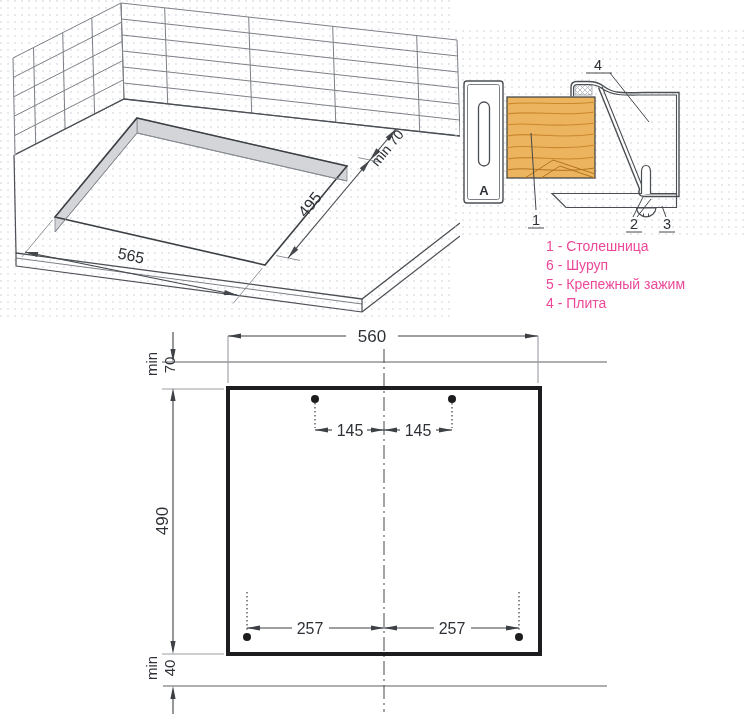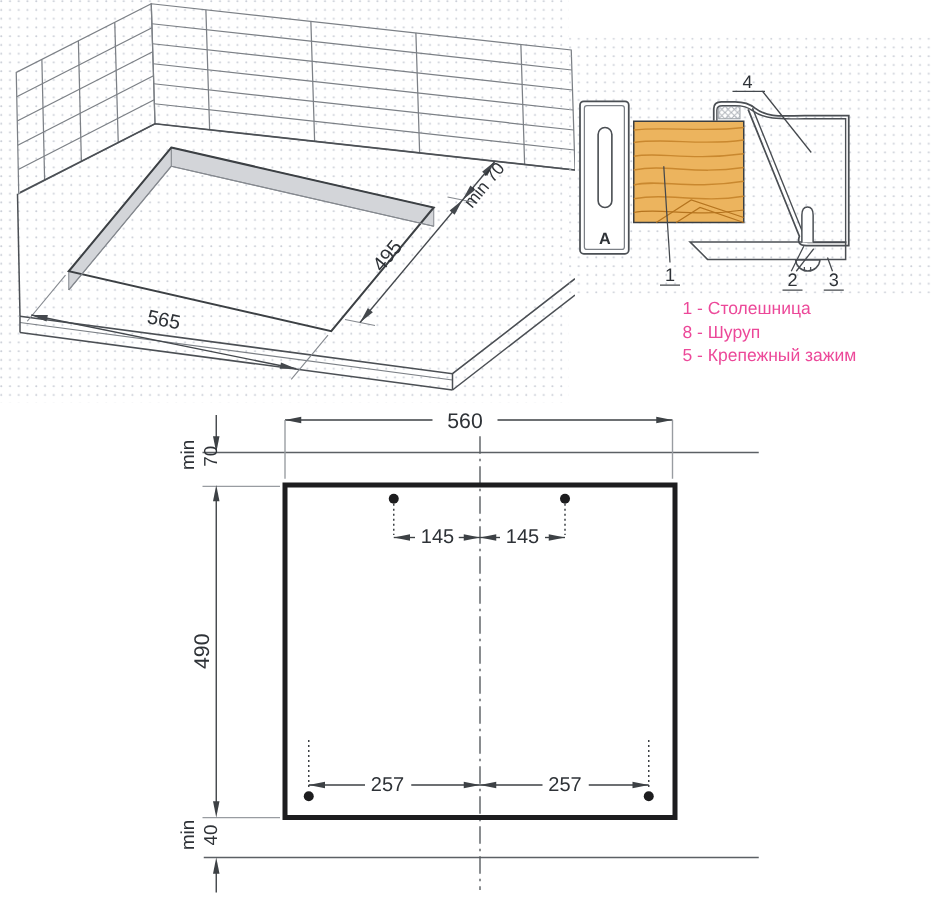"8 - Шуруп" div { text: 8 -> 6 }
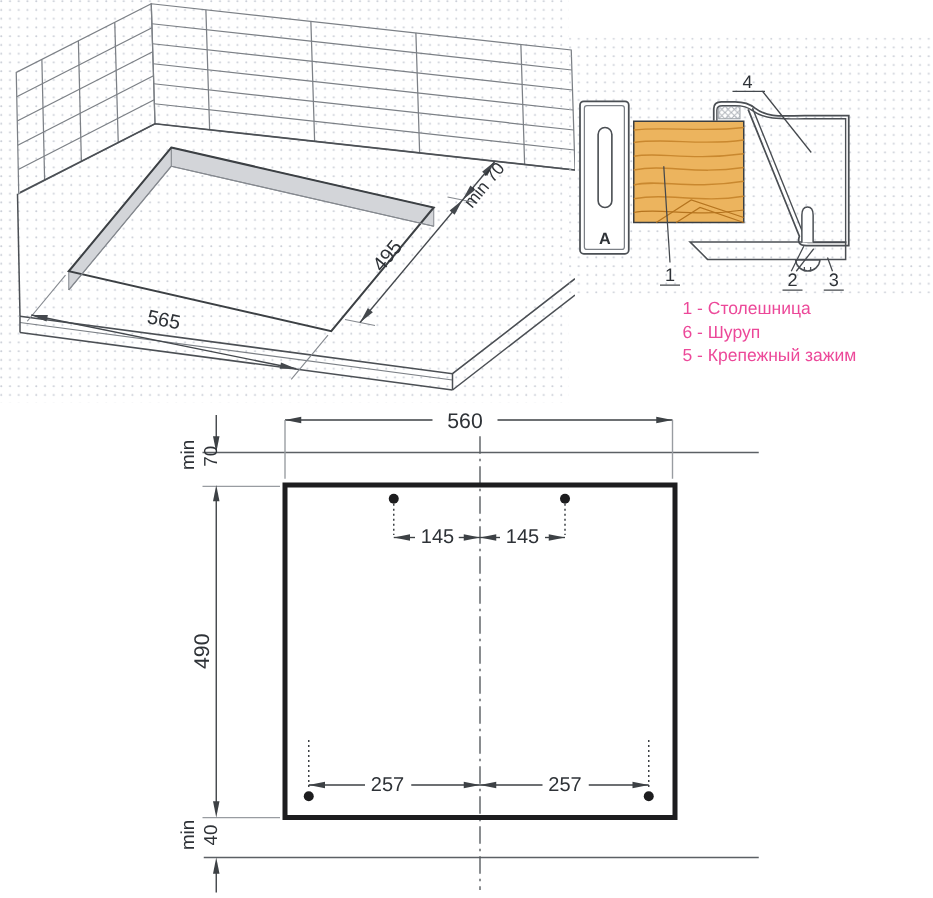"4 - Плита" div { html: none -> <div>4 - Плита</div> }
